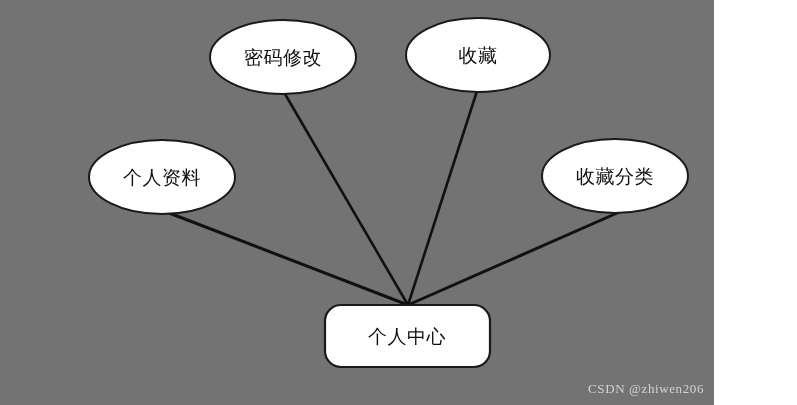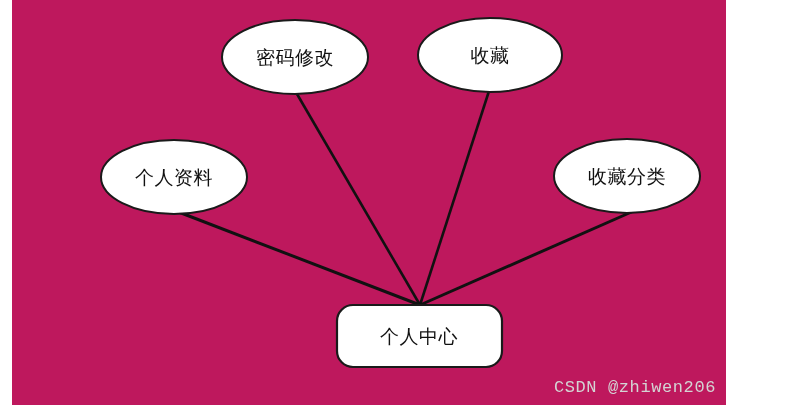"密码修改" #canvas { background: #be185d -> #737373; margin-left: 12px -> none }
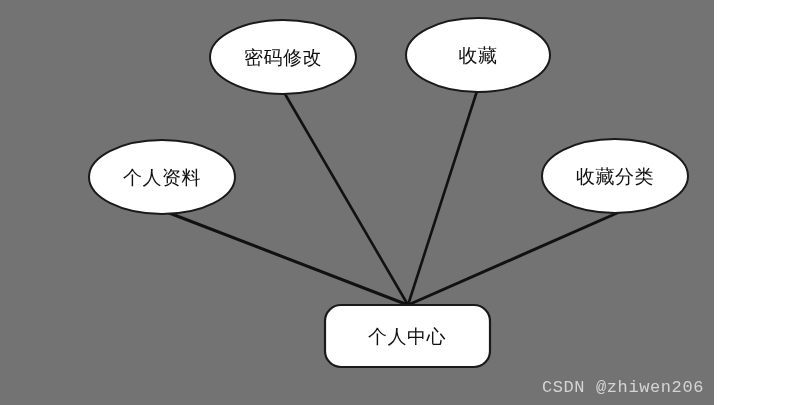"CSDN @zhiwen206" .watermark-text { font-family: Liberation Mono, monospace -> Liberation Serif, serif; font-size: 17px -> 13px }
